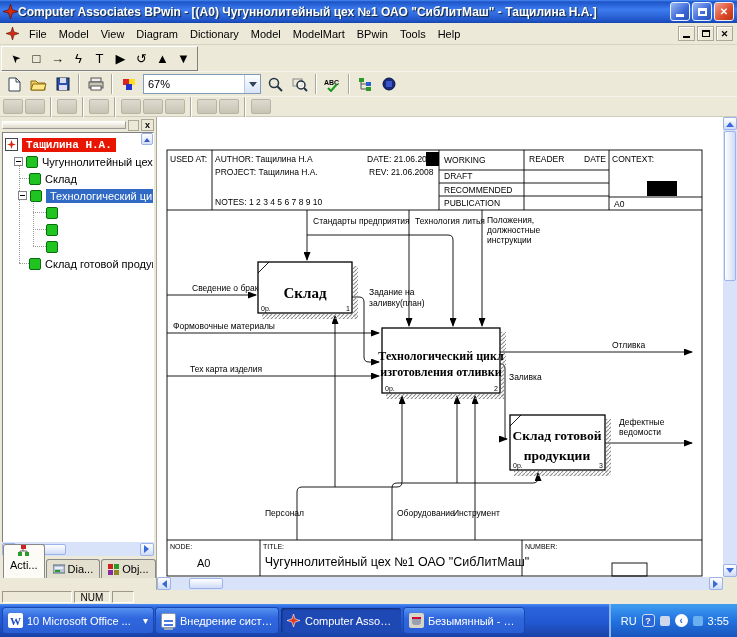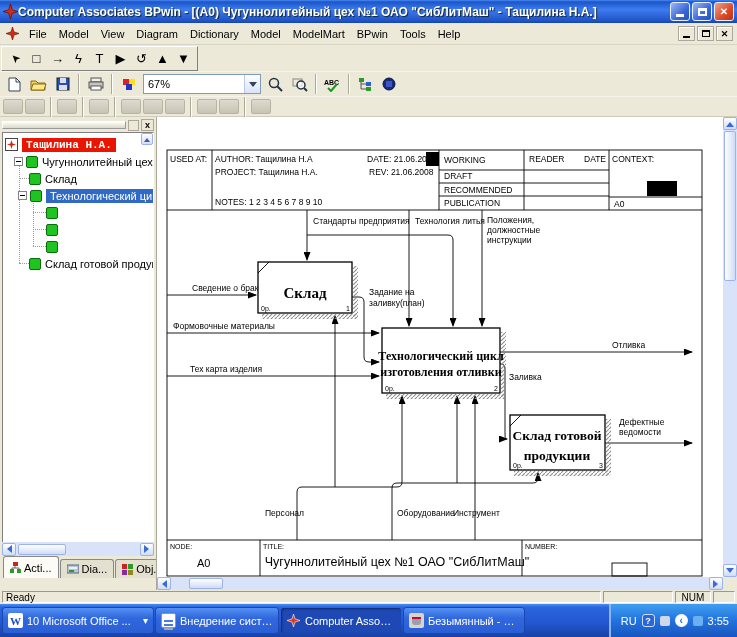"Acti..." .tab.active { flex-direction: none -> column; height: 22px -> 34px }
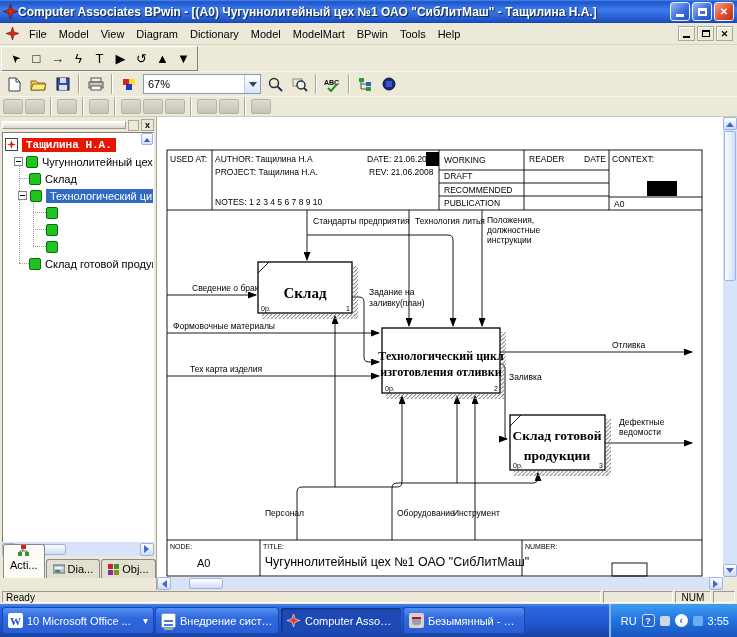"Ready" div.spanel { html: <div>Ready</div> -> none }
